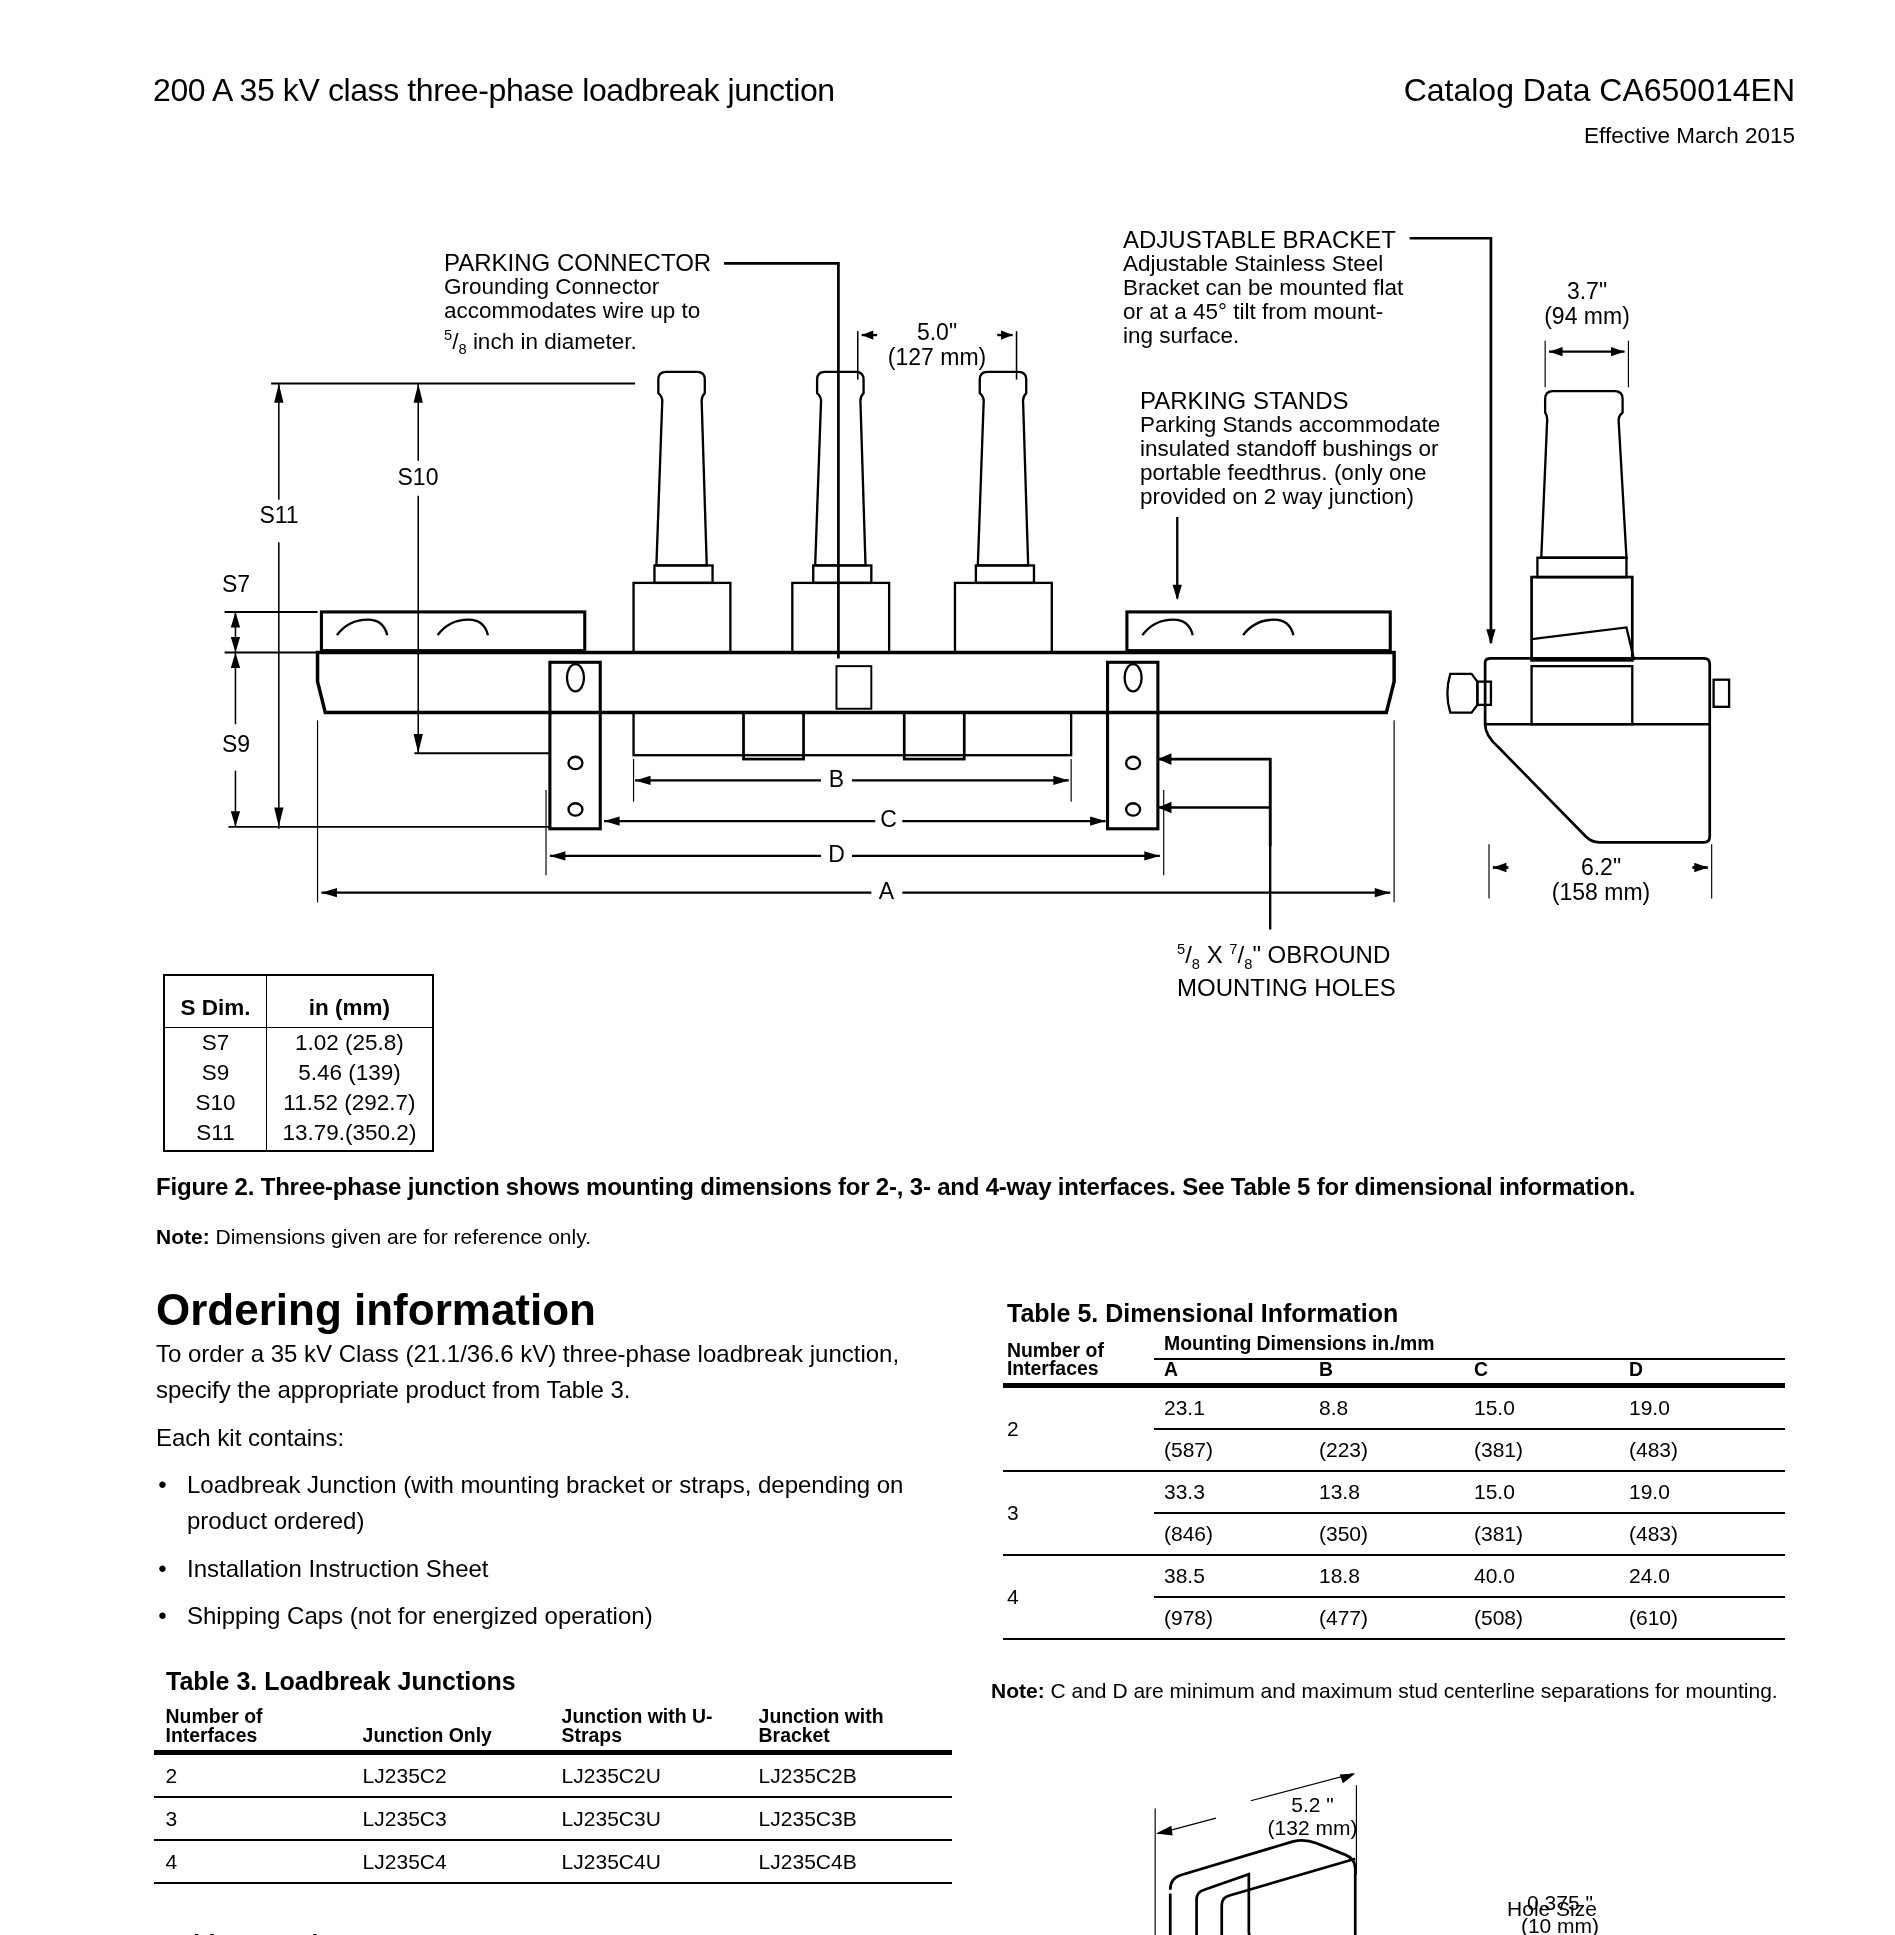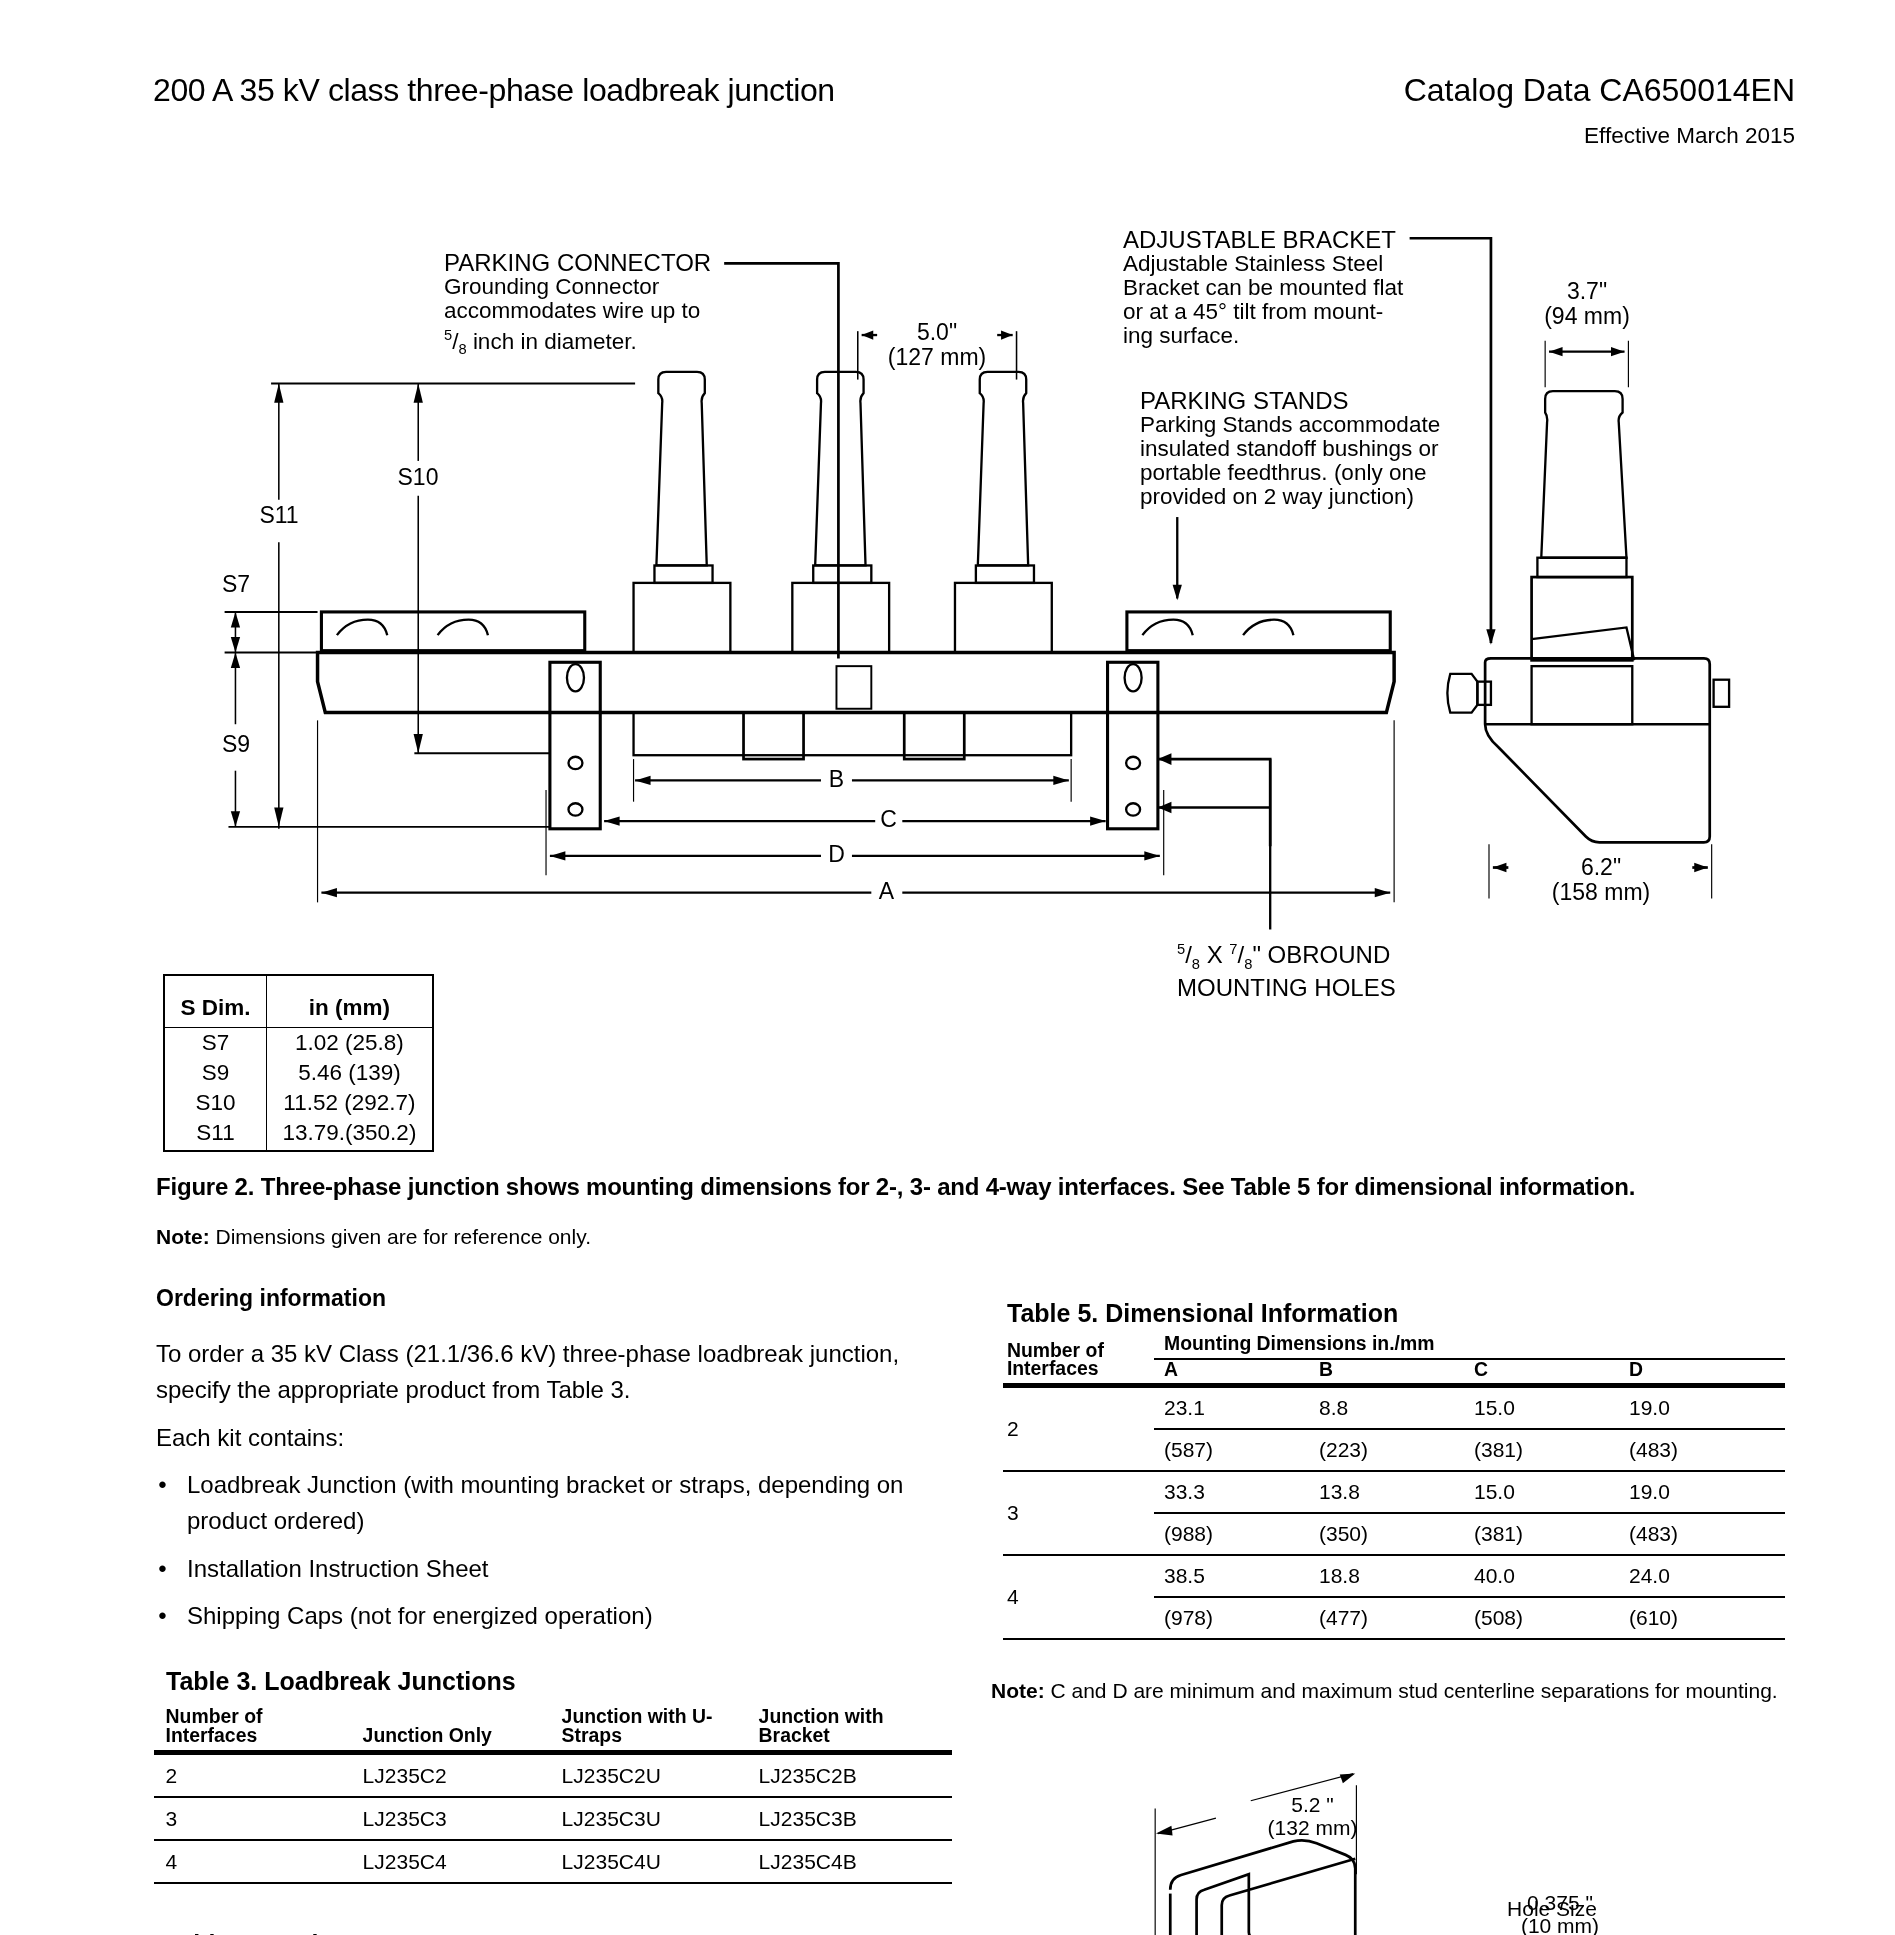"Ordering information" .h-order { font-size: 23px -> 44px }
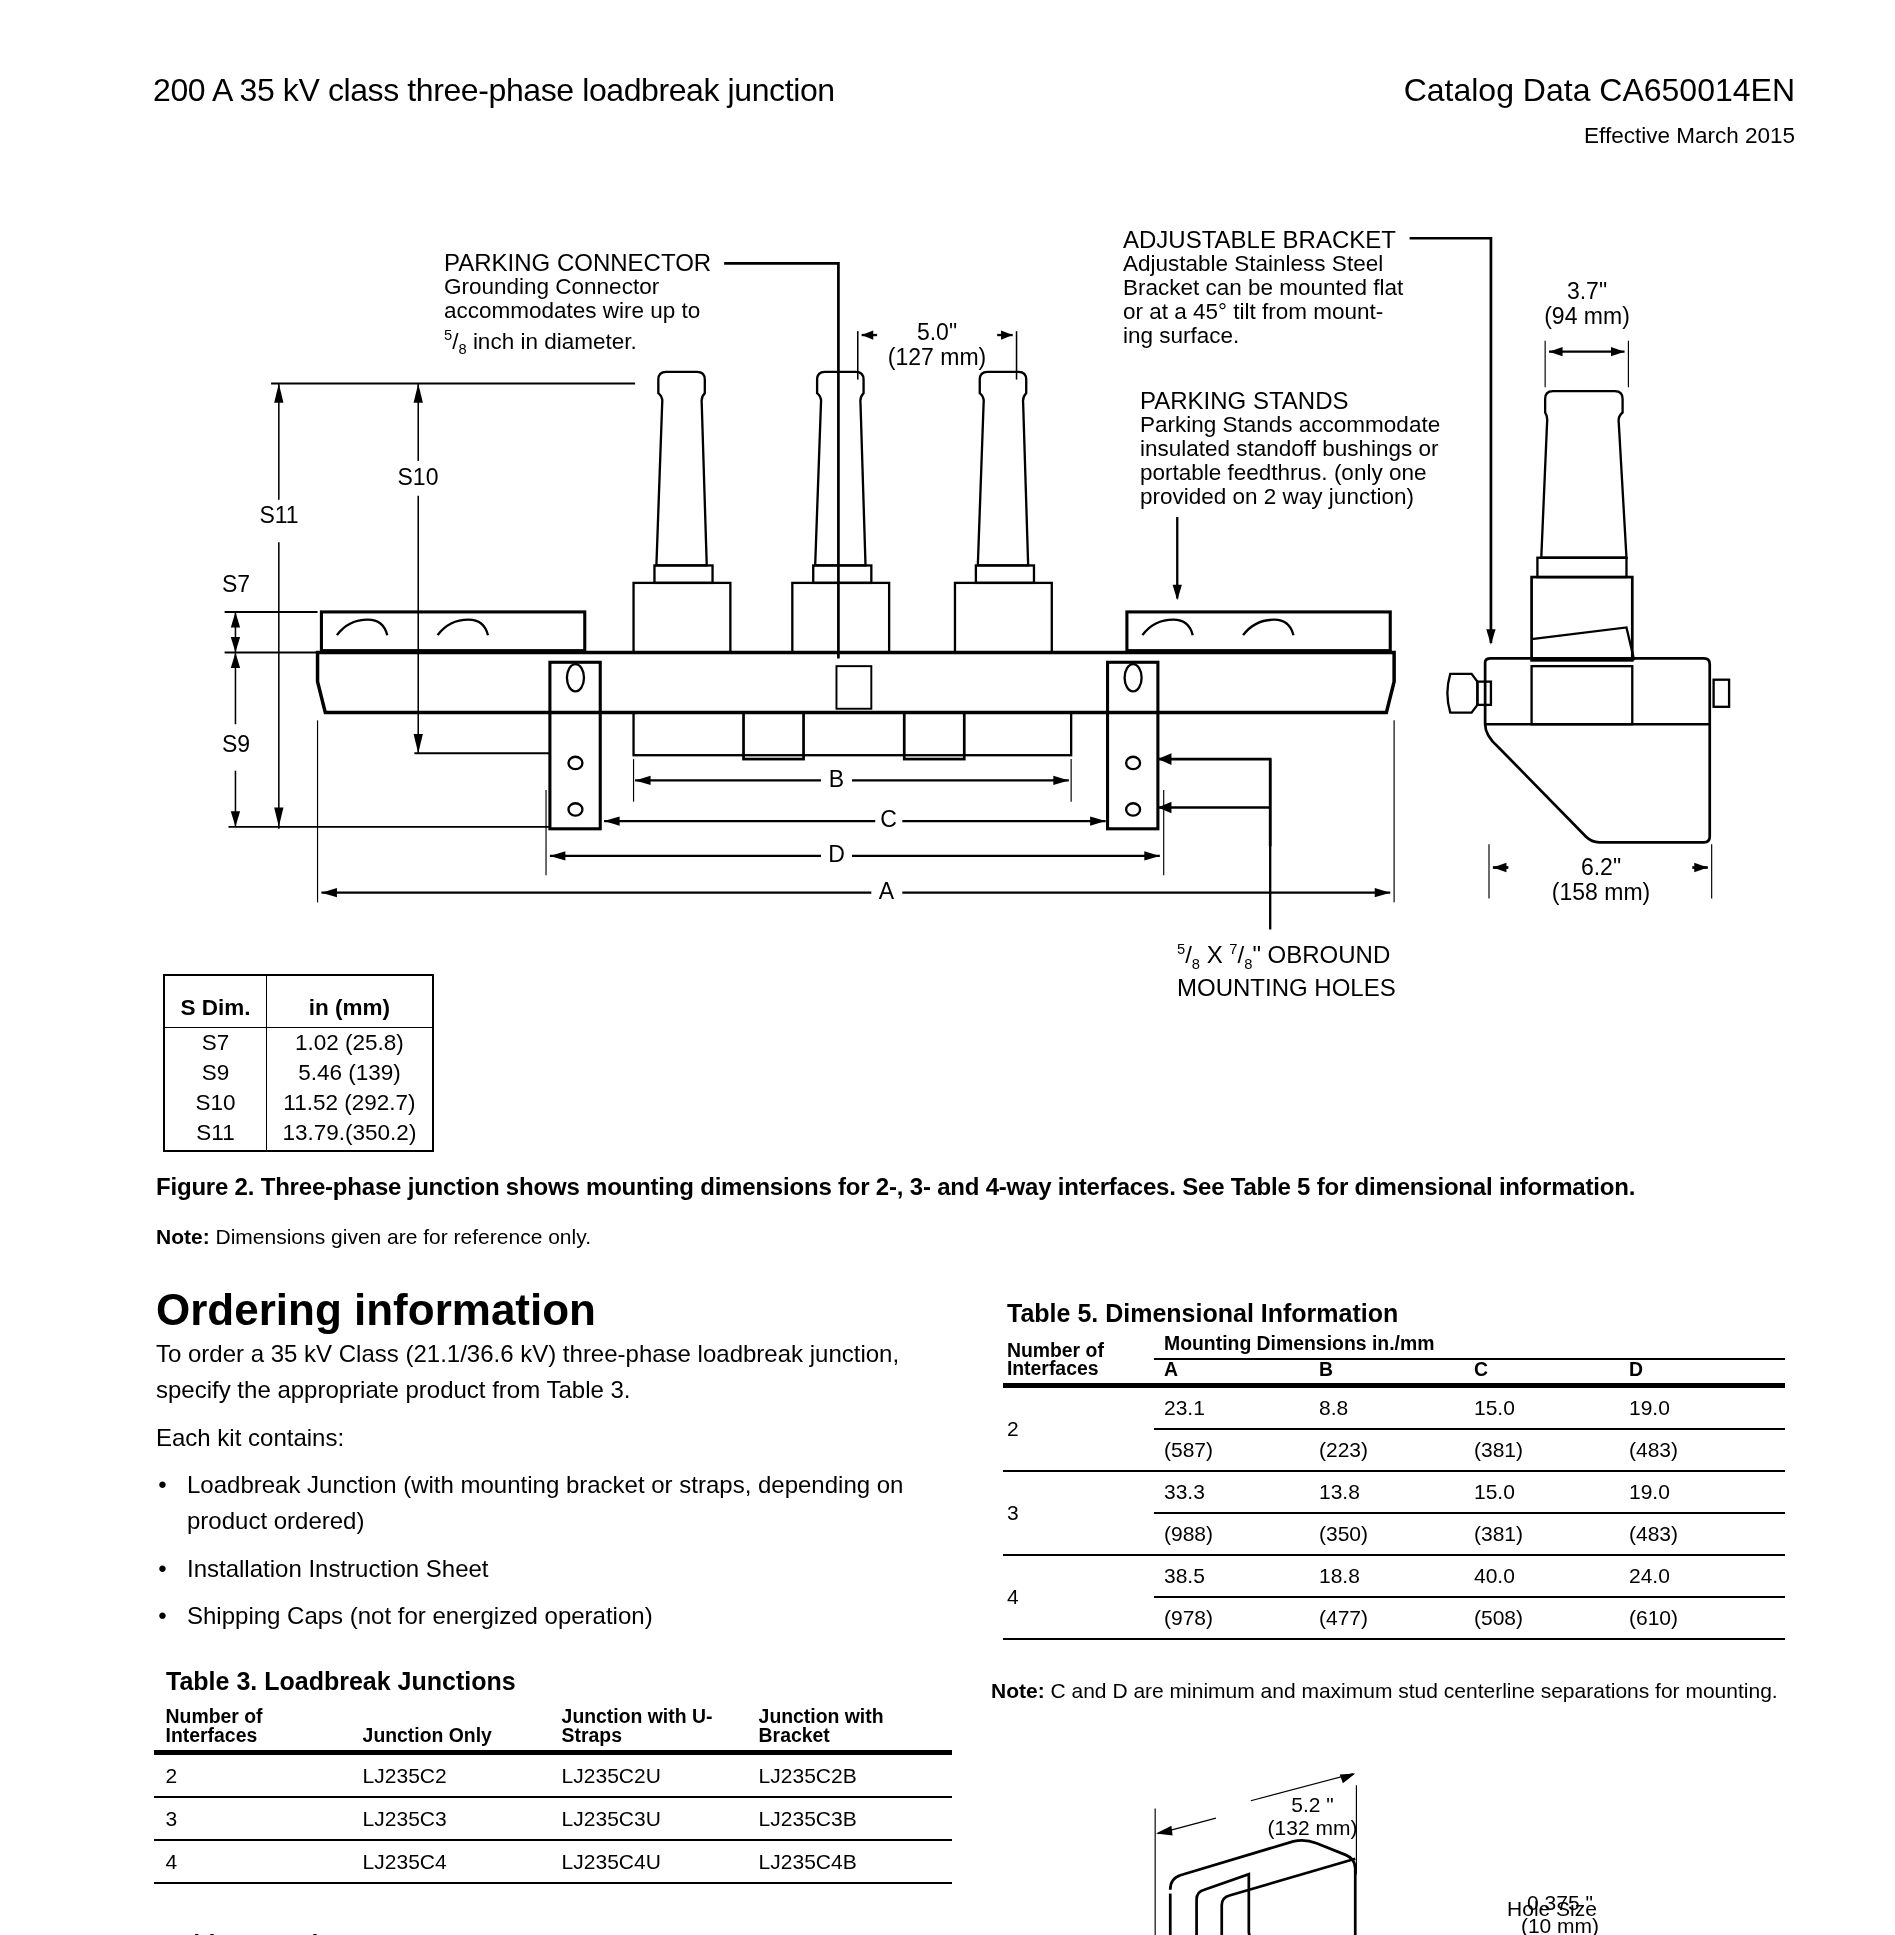"(988)" td { text: 988 -> 846 }
